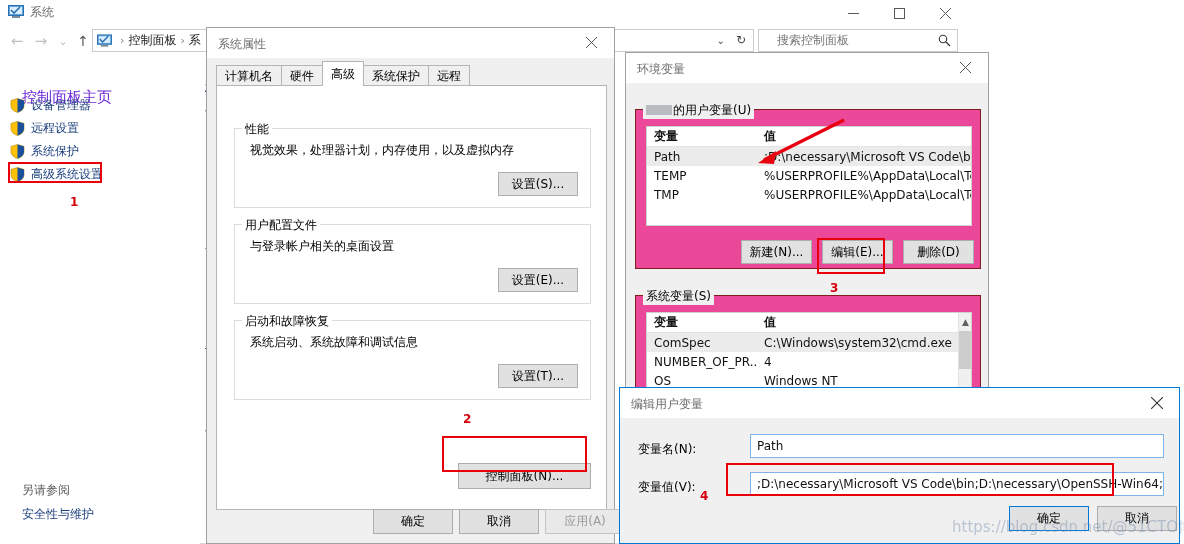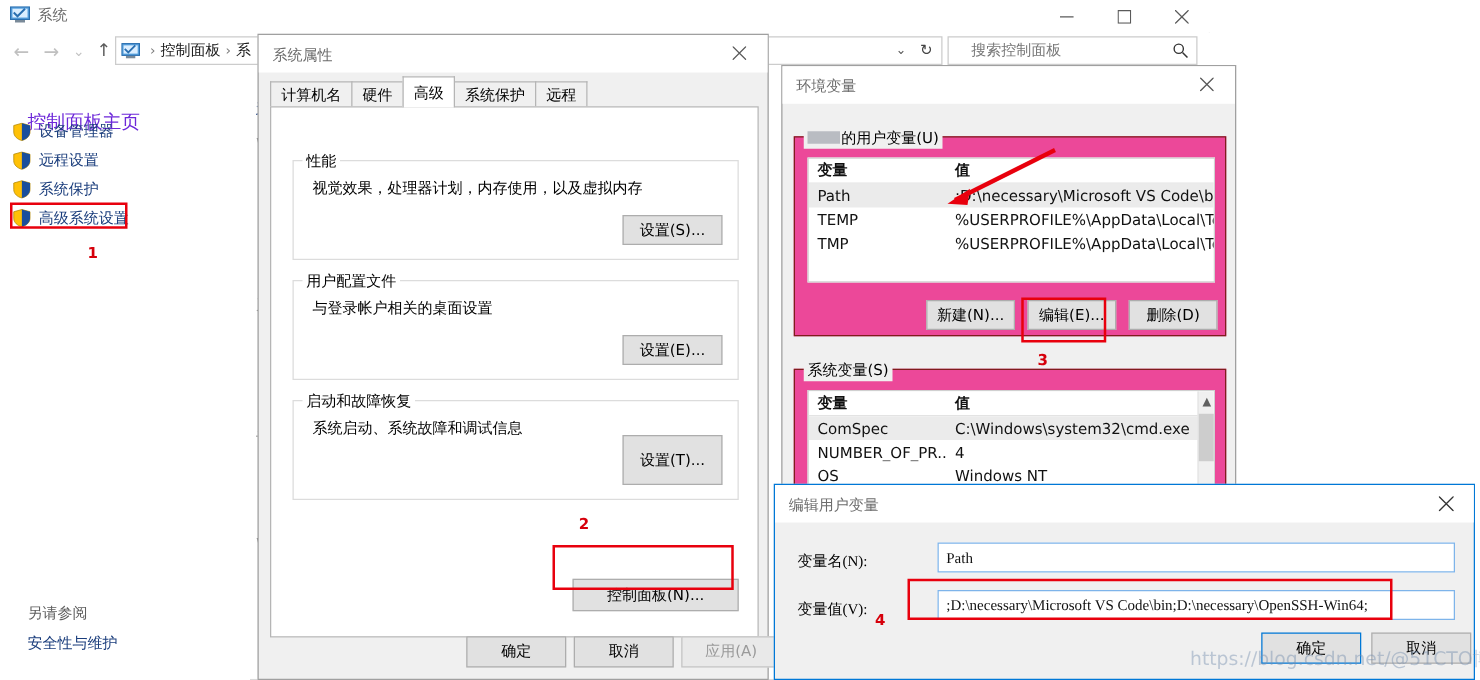"设置(T)..." button.dlg-btn { height: 40px -> 24px }
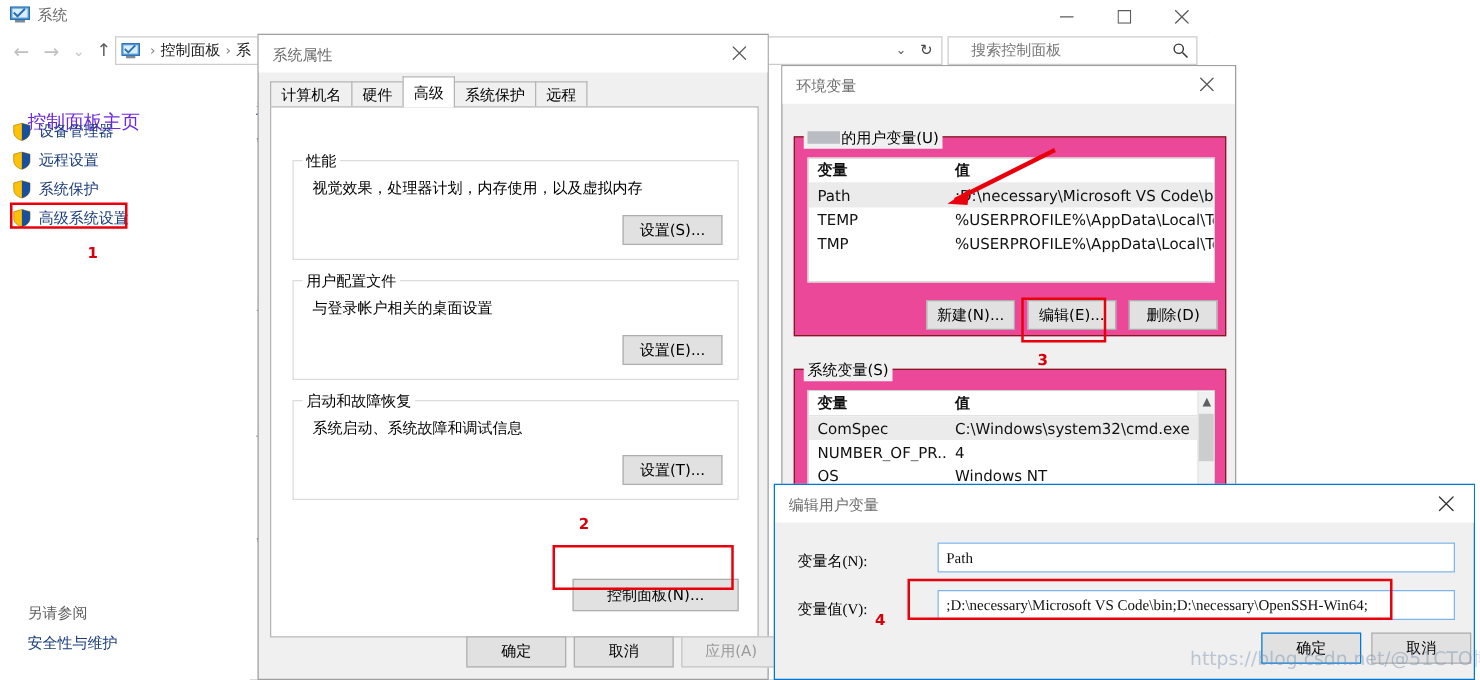"编辑用户变量" .dlg.active { font-family: Liberation Serif, serif -> none }
